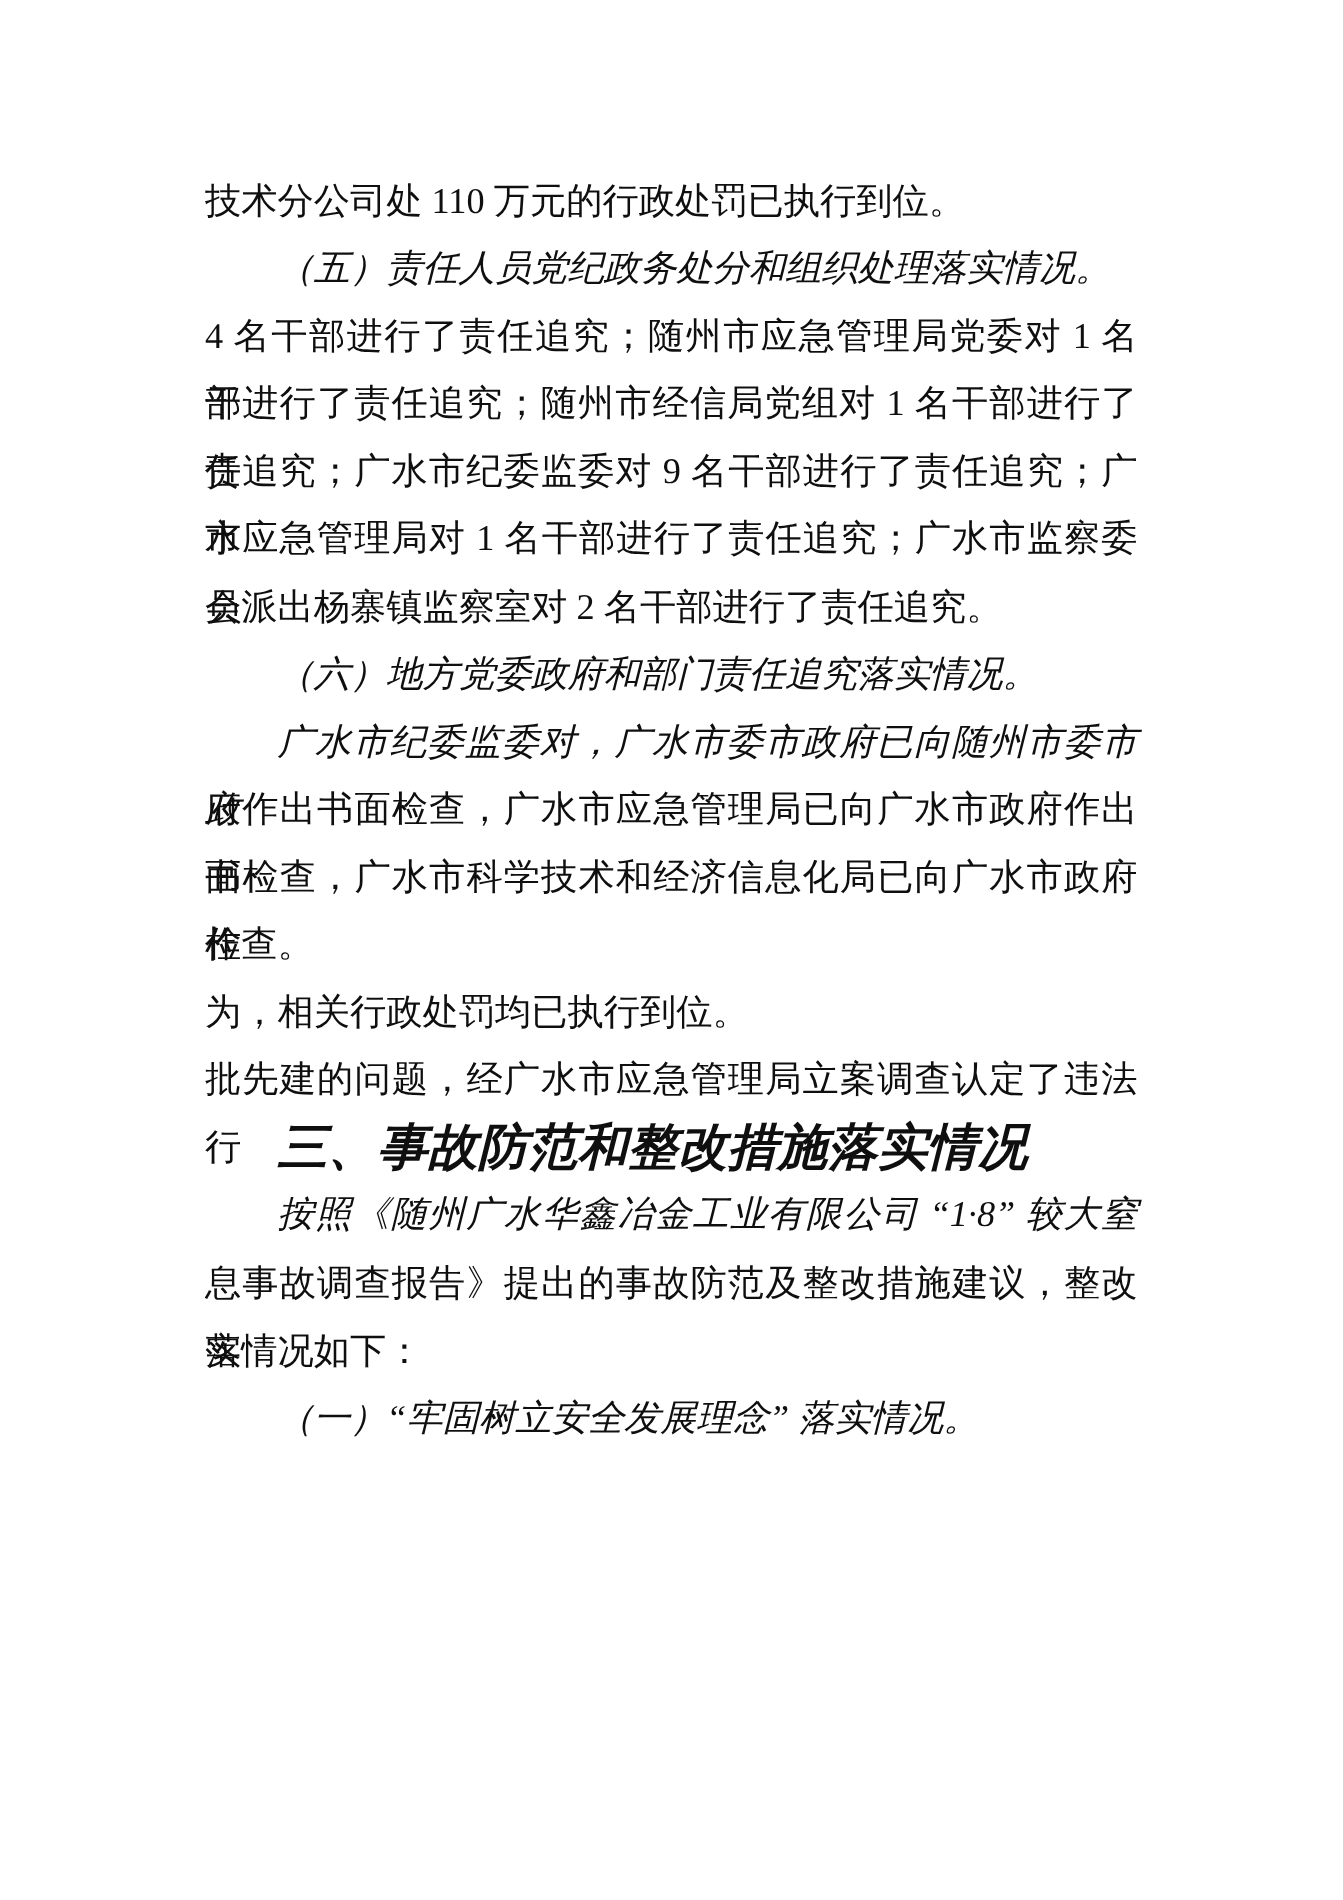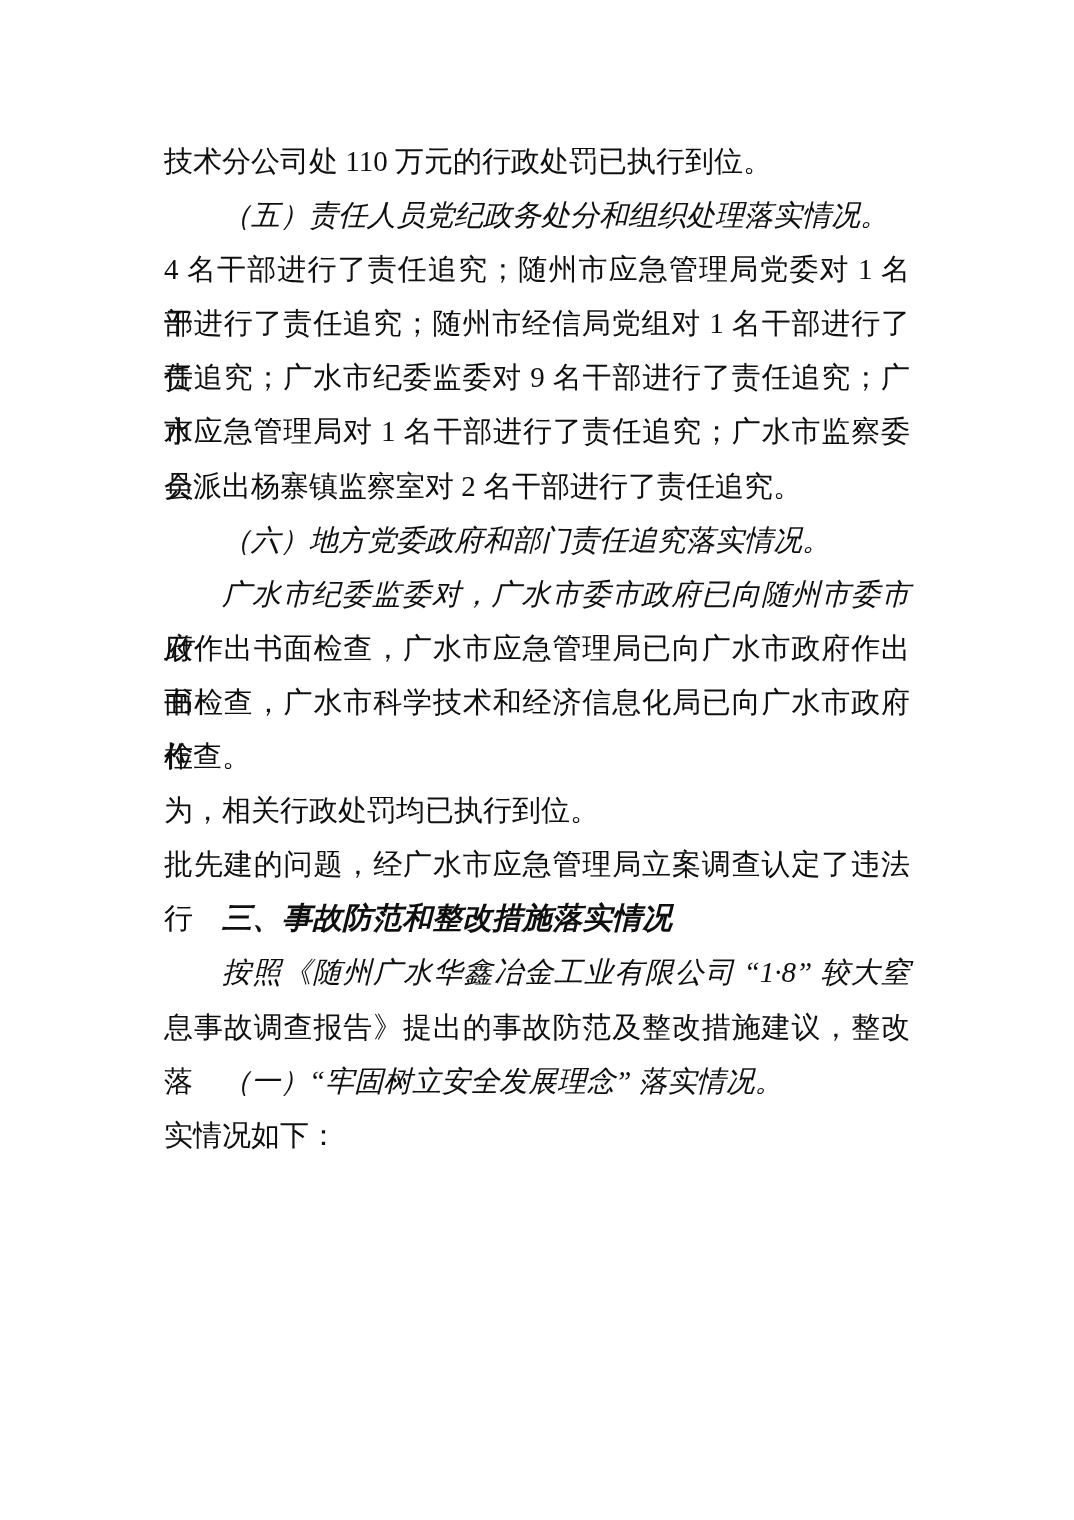"三、事故防范和整改措施落实情况" .heading { font-size: 30px -> 40px }
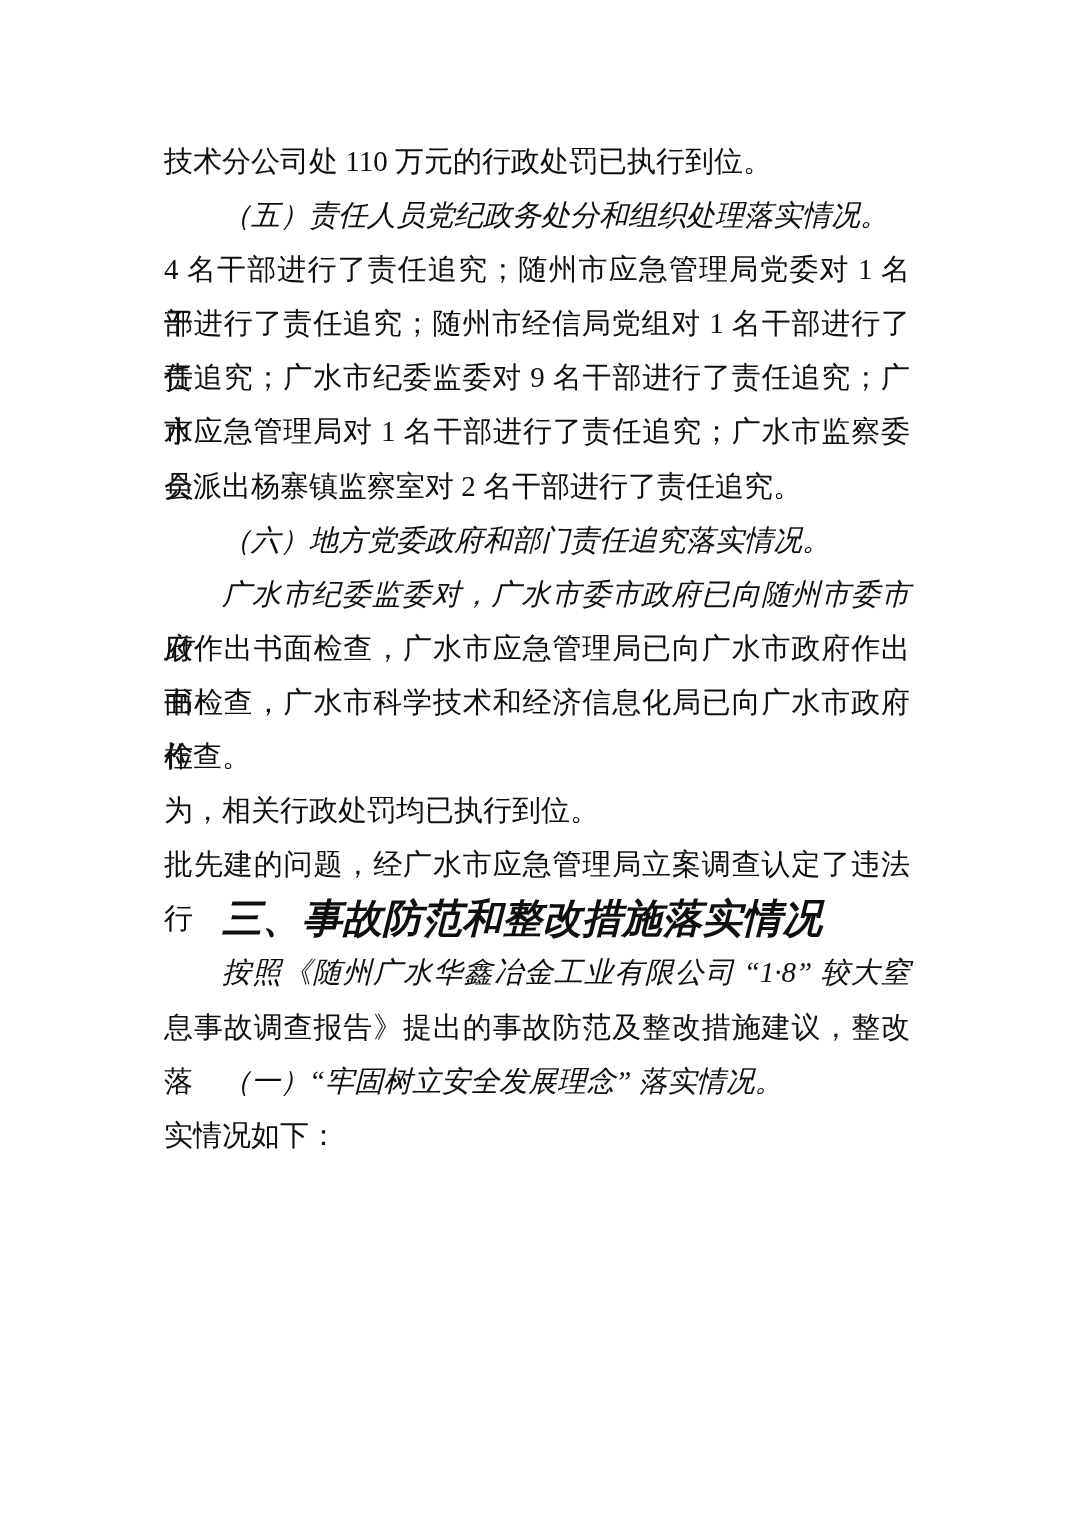"（一）“牢固树立安全发展理念” 落实情况。" div.line { order: before "实情况如下：" -> after "实情况如下：" }
